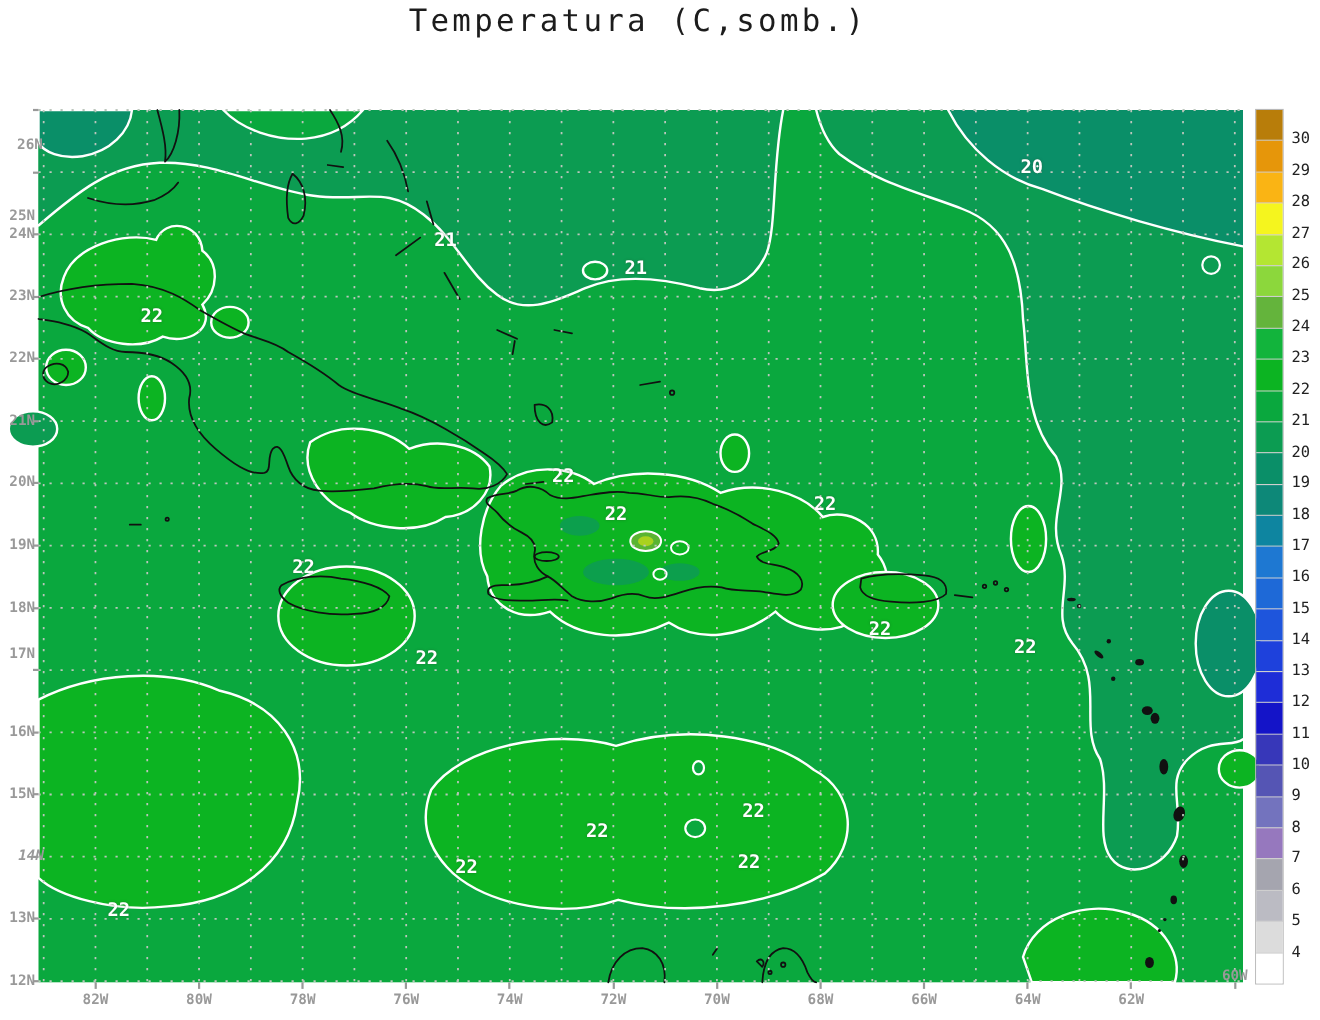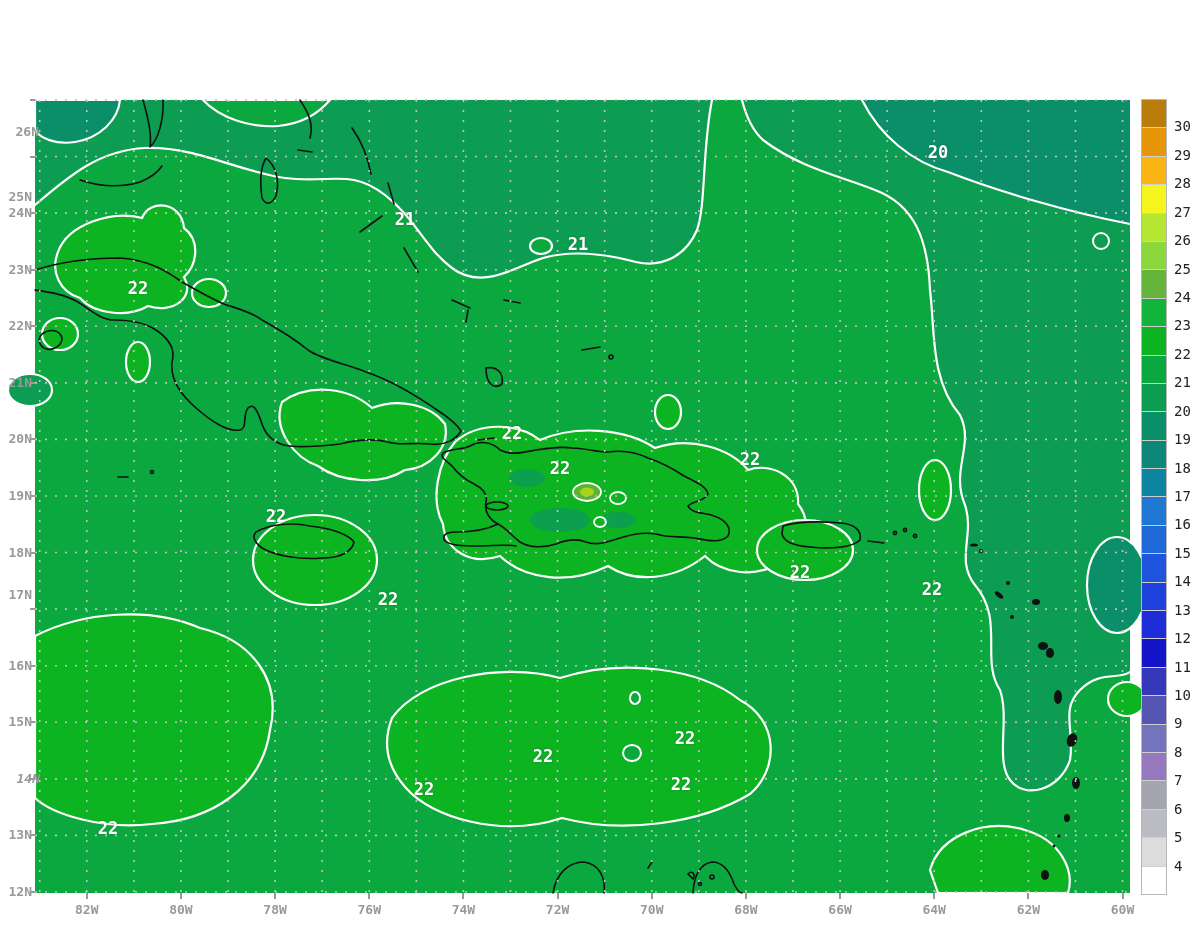"Temperatura (C,somb.)" div.title { html: none -> <div>Temperatura (C,somb.)</div> }
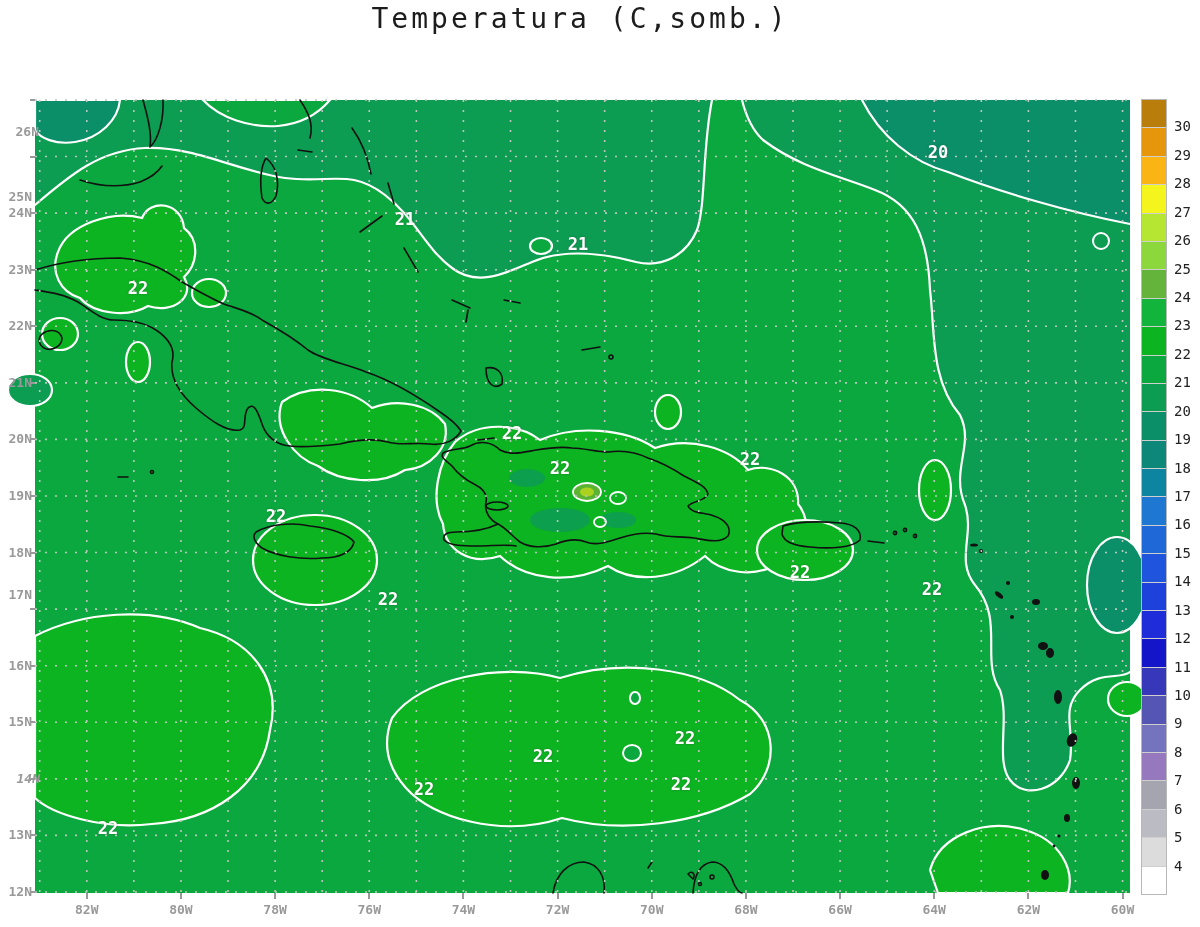"60W" span.lon-label { top: 902px -> 880px }
